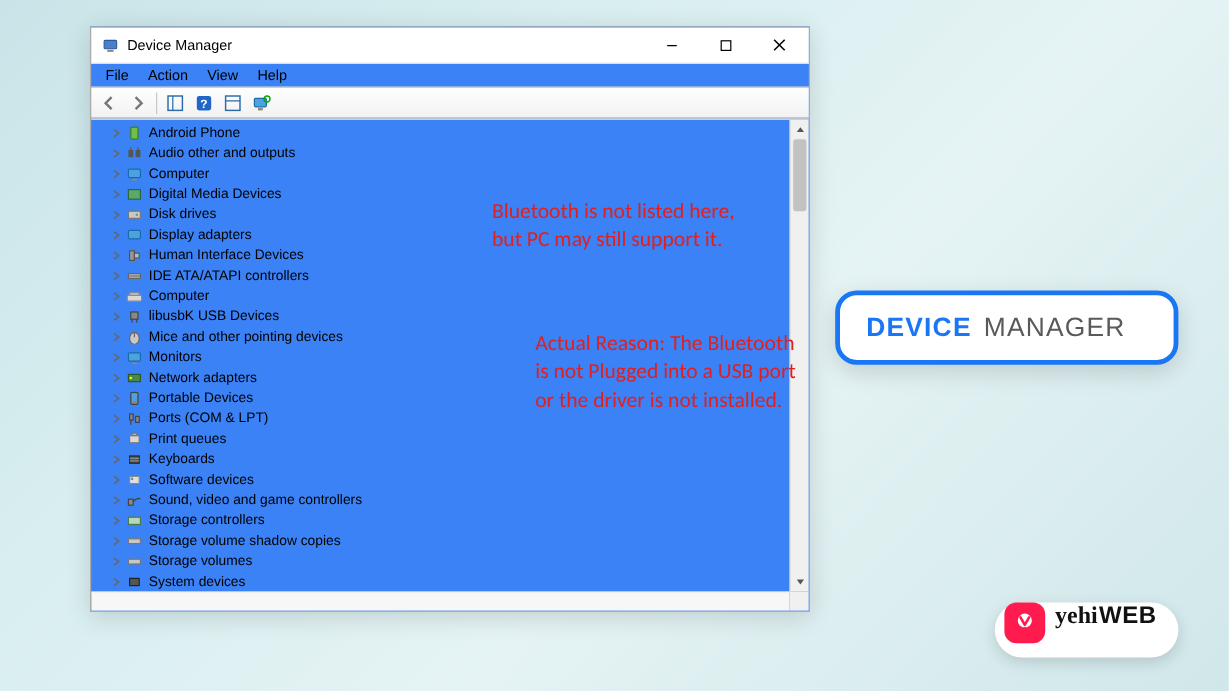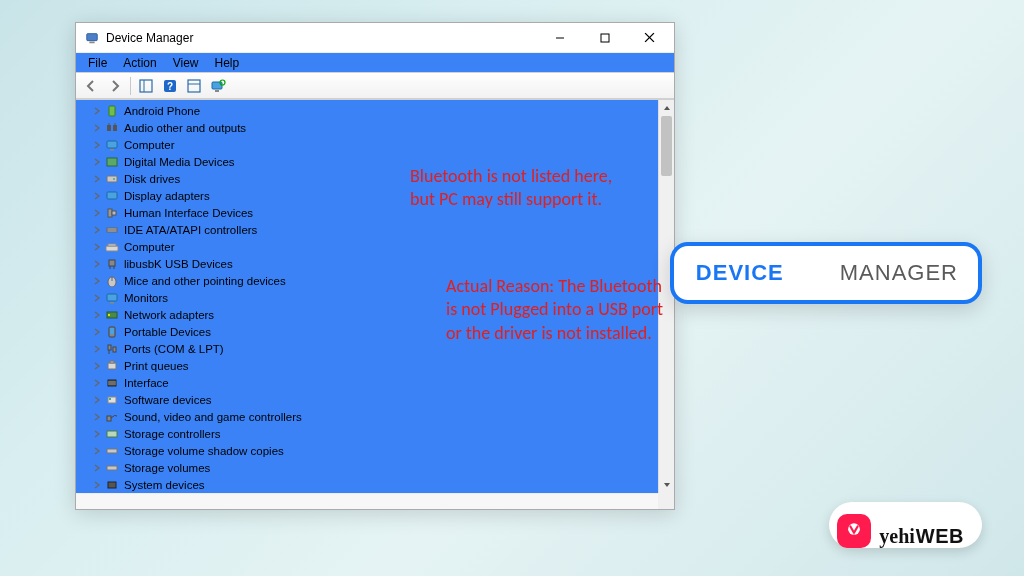"DEVICE" .pill { gap: 46px -> none; padding: 0 20px 0 22px -> 0 40px 0 22px }
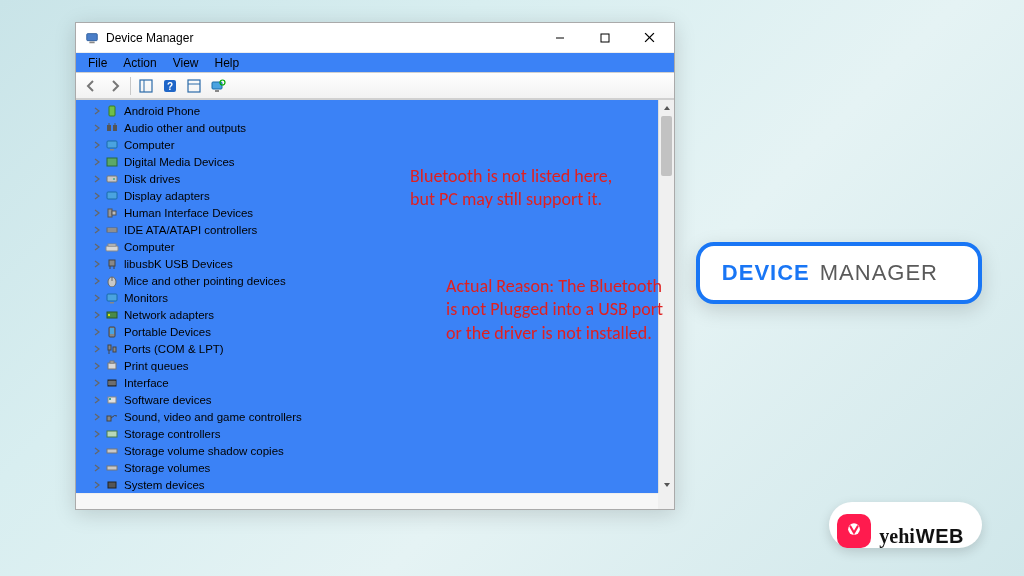"Interface" span.label { text: Interface -> Keyboards }
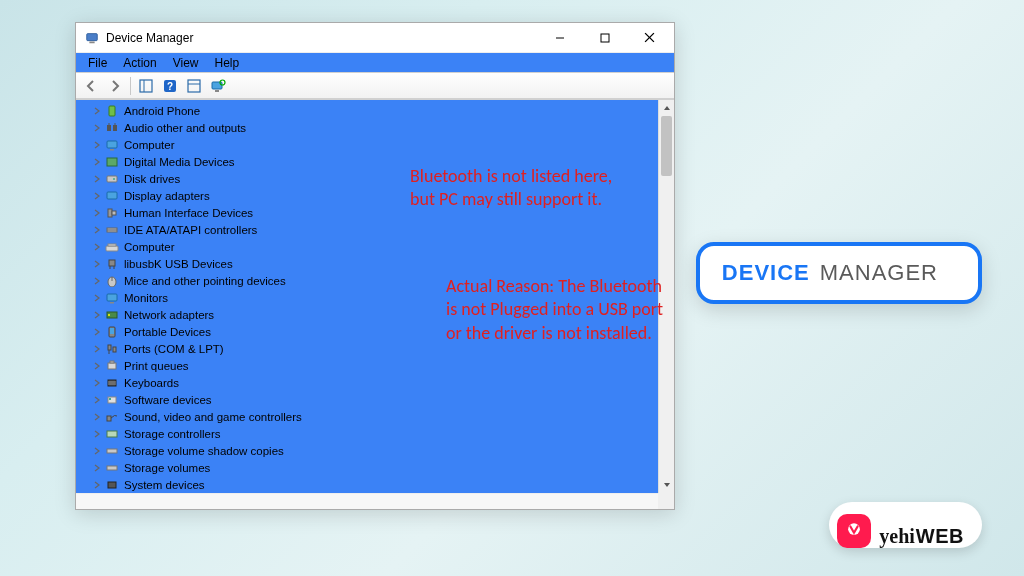"yehi" .logo { align-items: flex-end -> flex-start }
